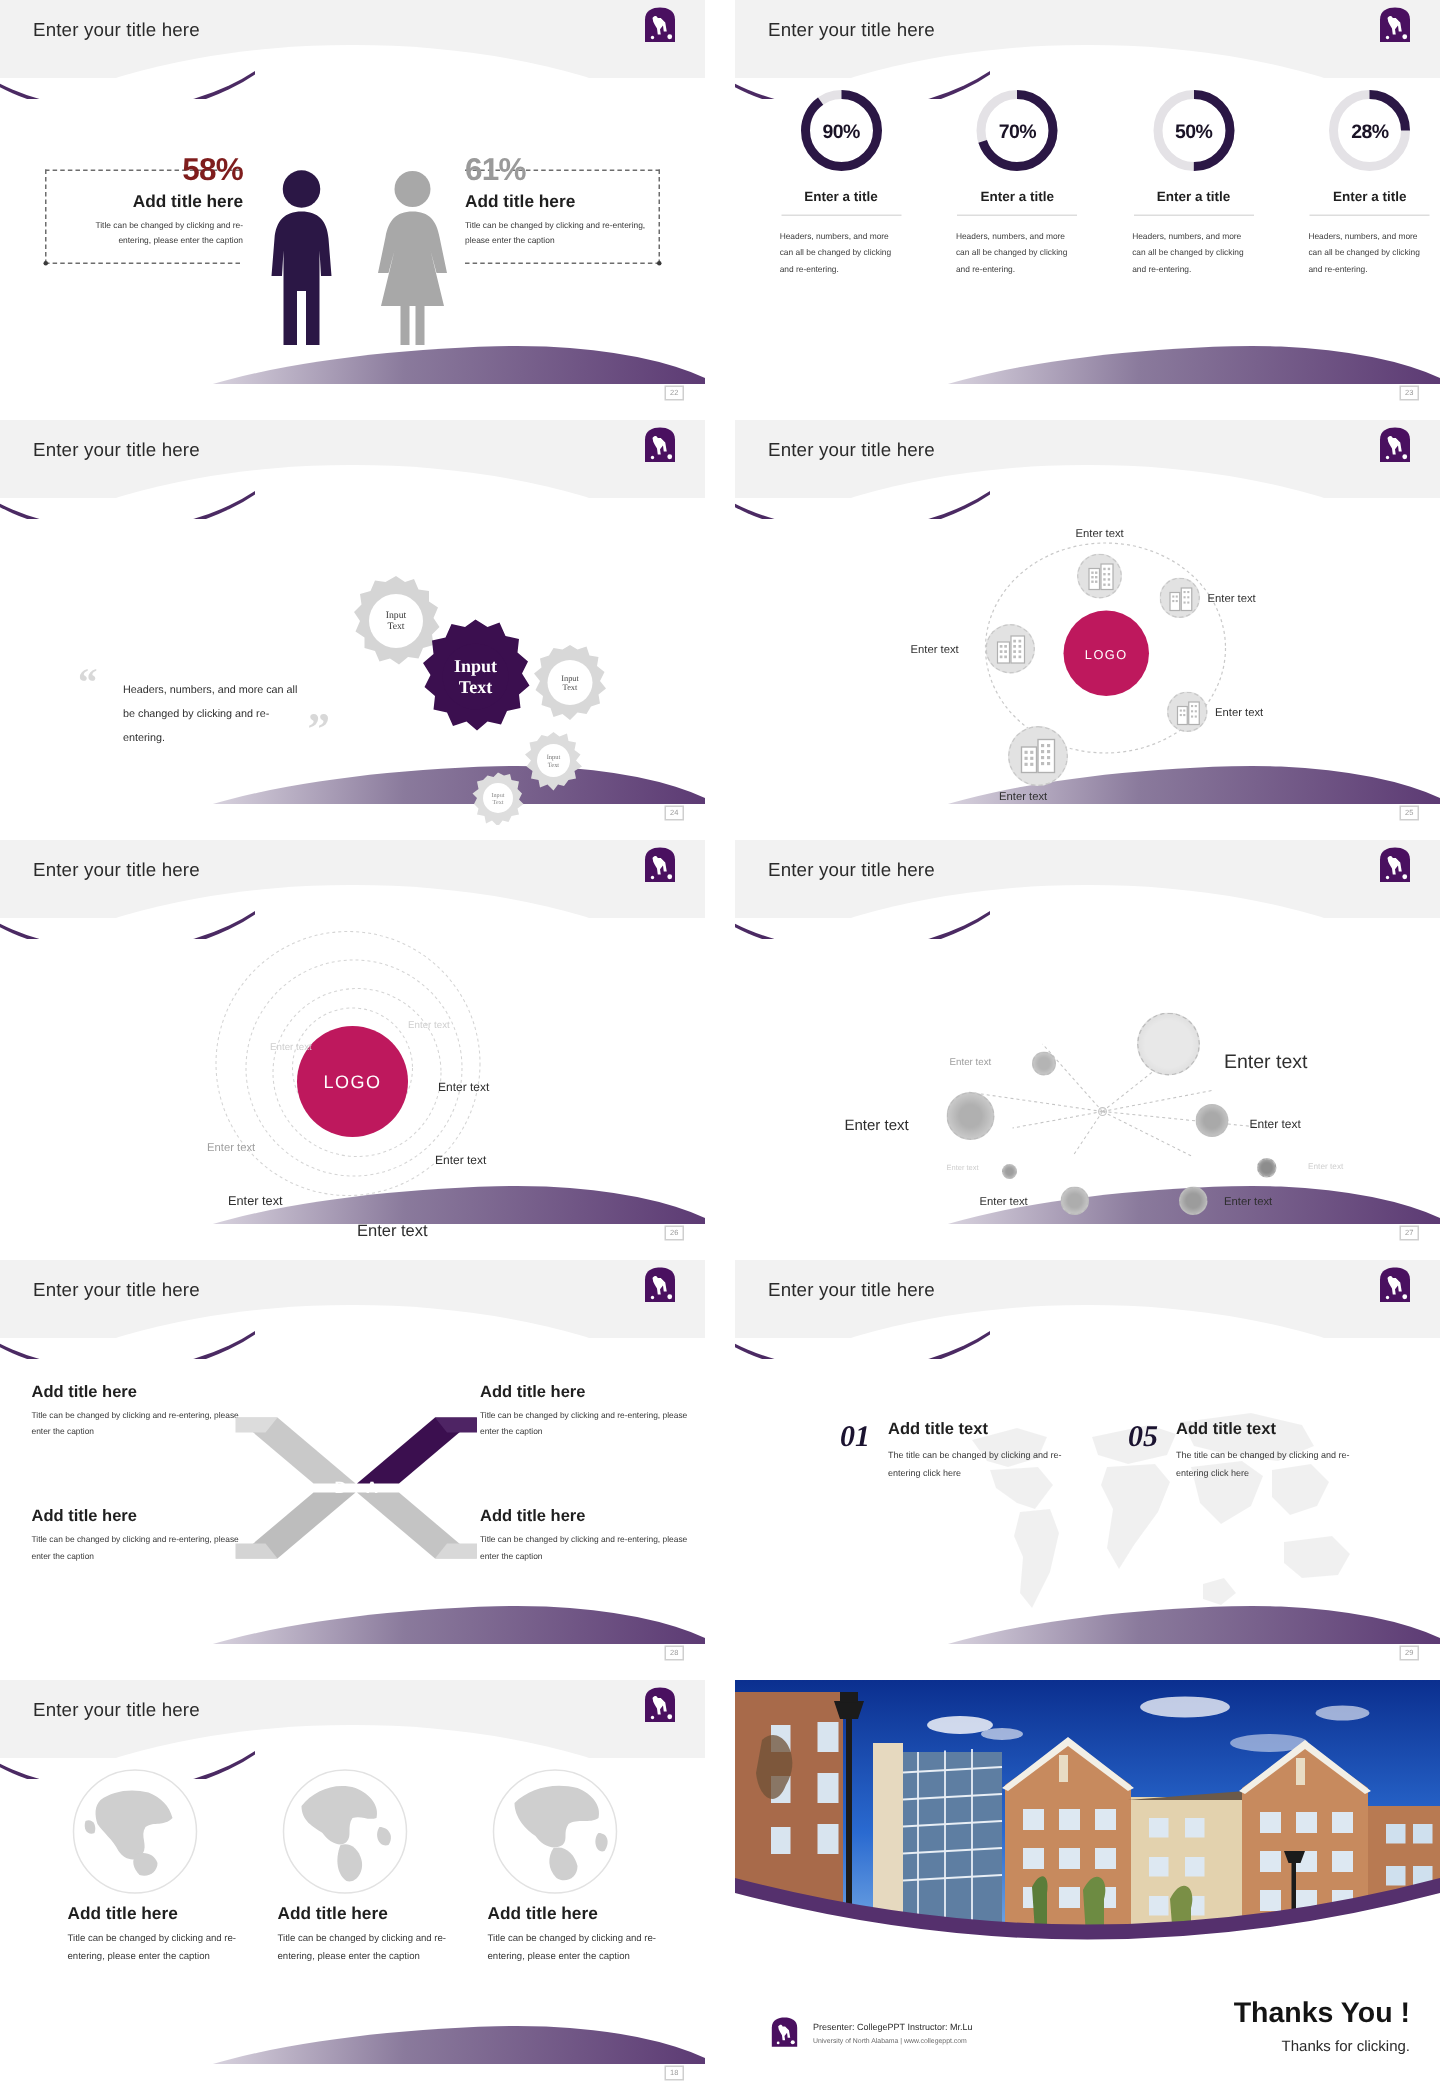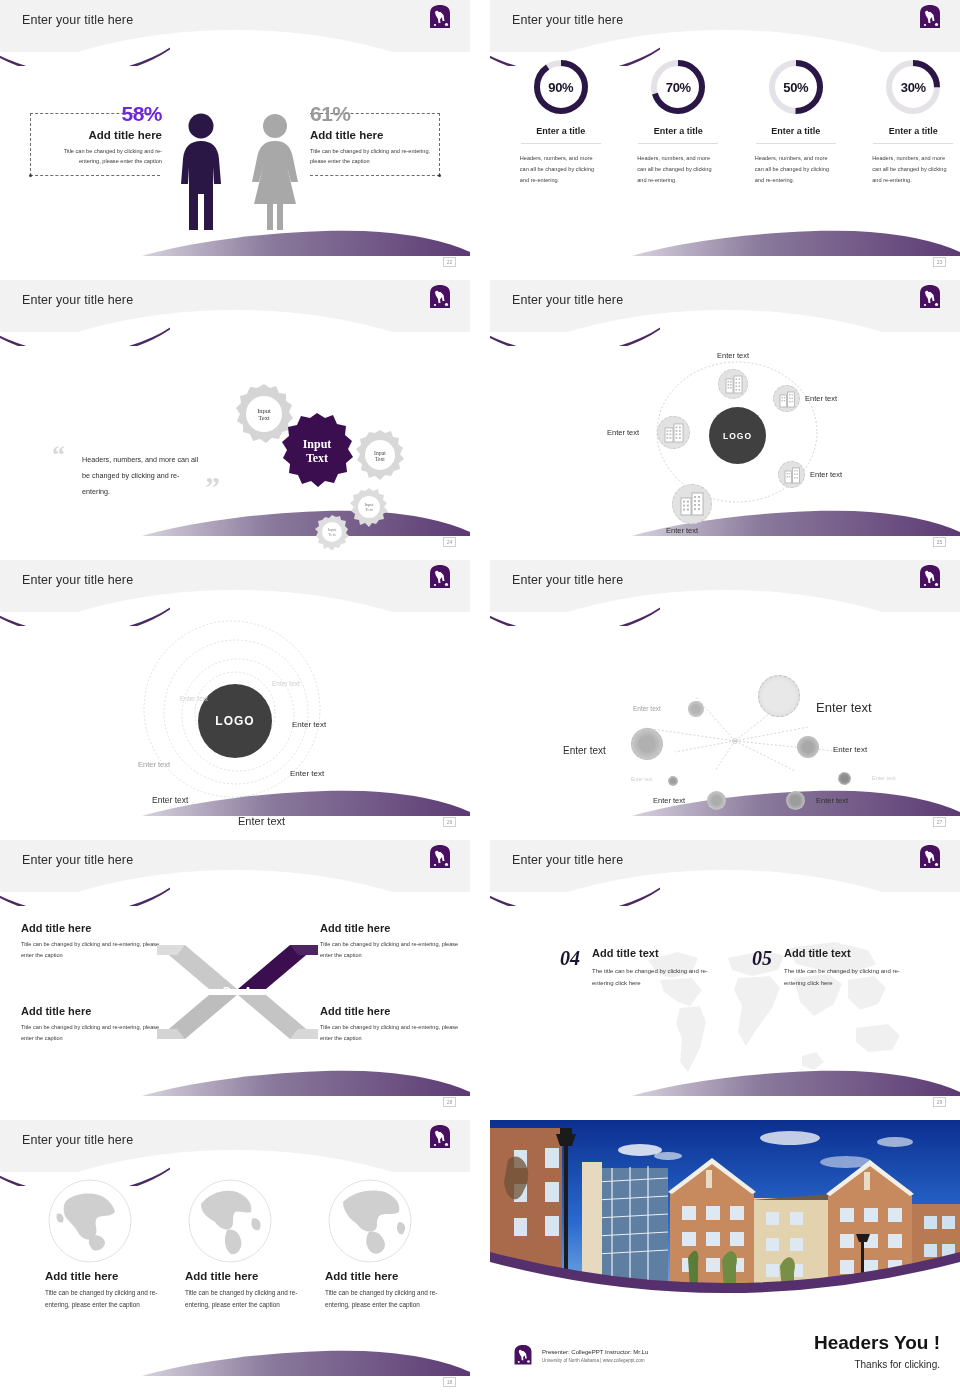"30%" div.val { text: 30% -> 28% }
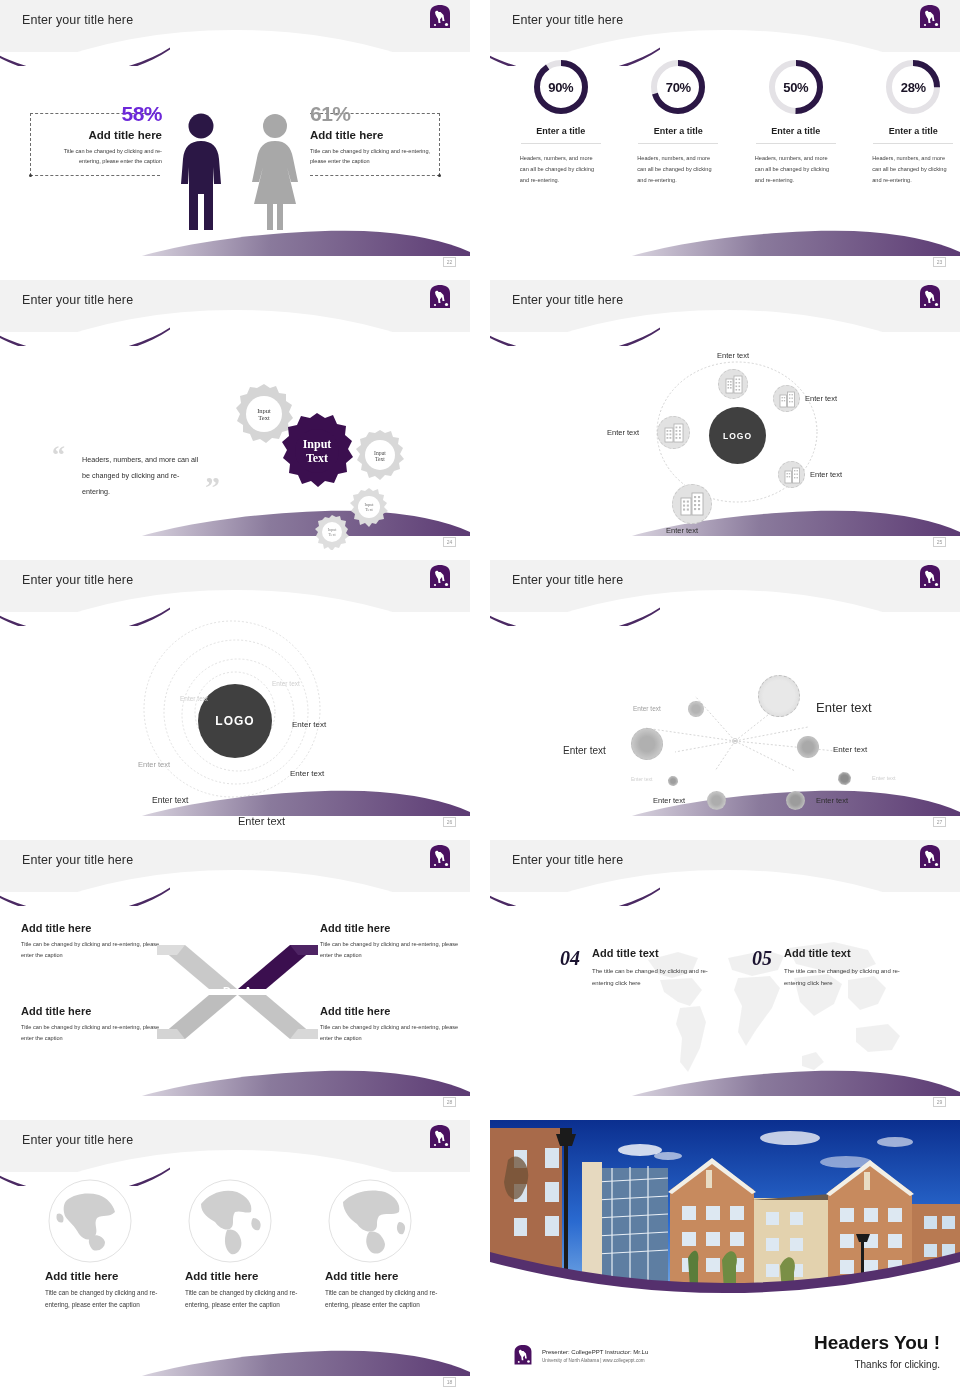"58%" .pct.male { color: #6d28d9 -> #7f1d1d }
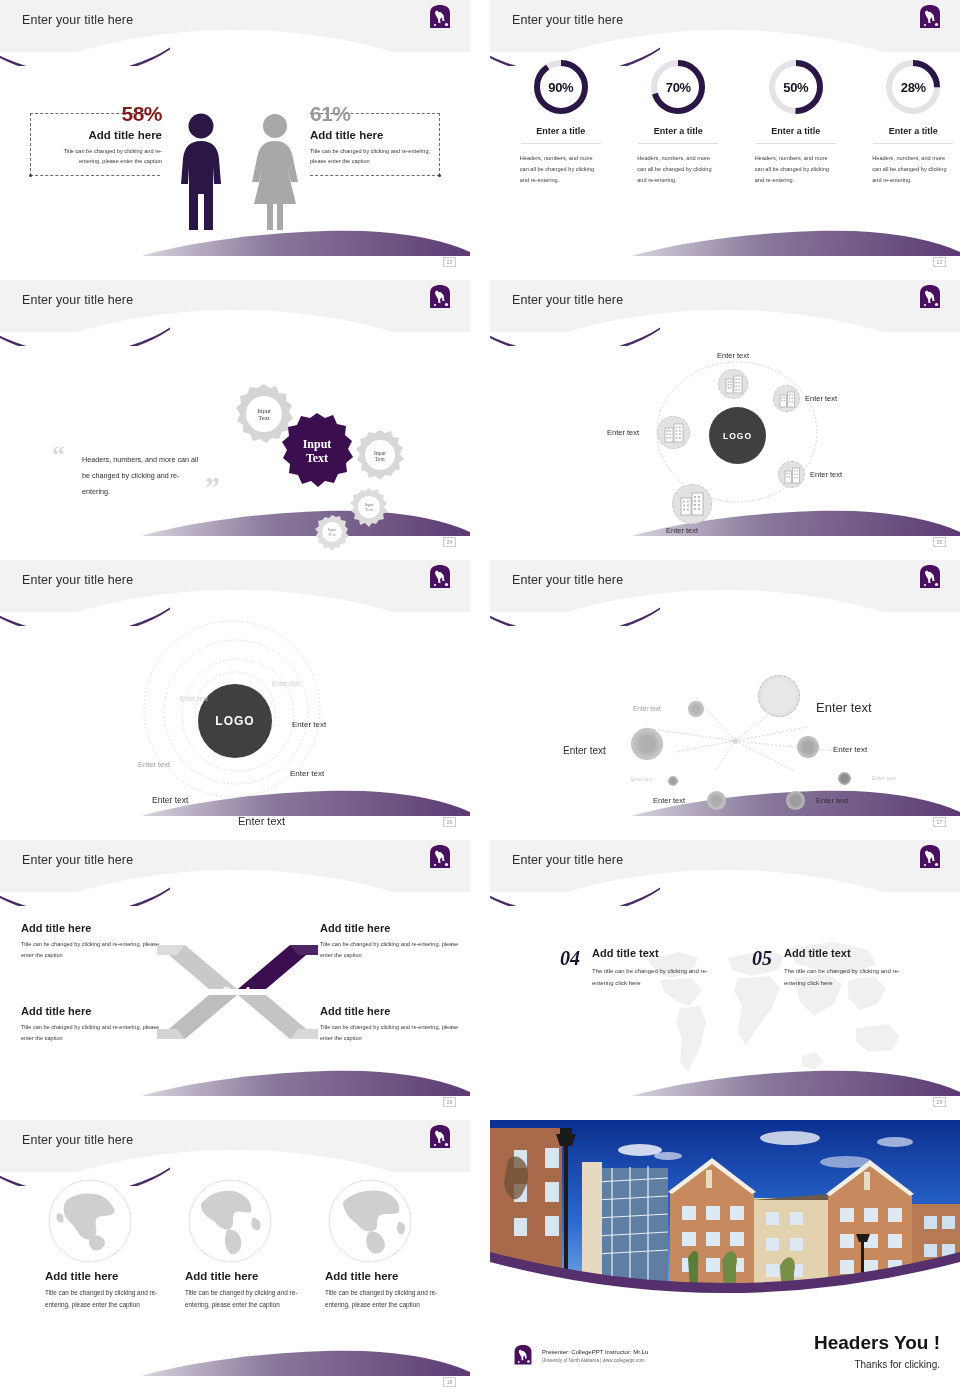"LOGO" .logo-circle { background: #404040 -> #be185d; font-weight: bold -> normal }
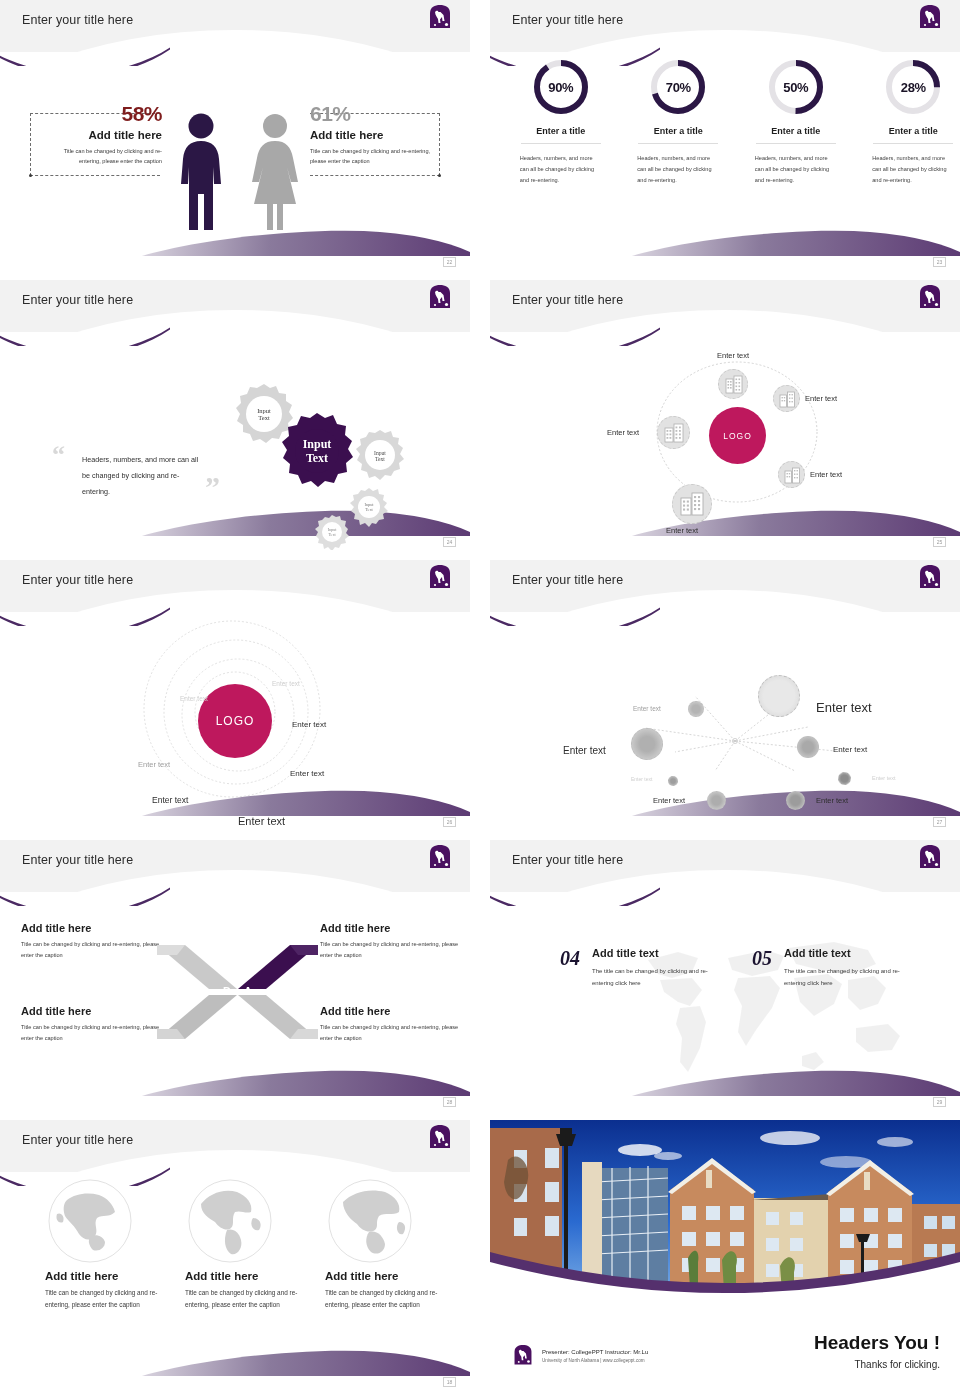"04" div.bignum { text: 04 -> 01 }
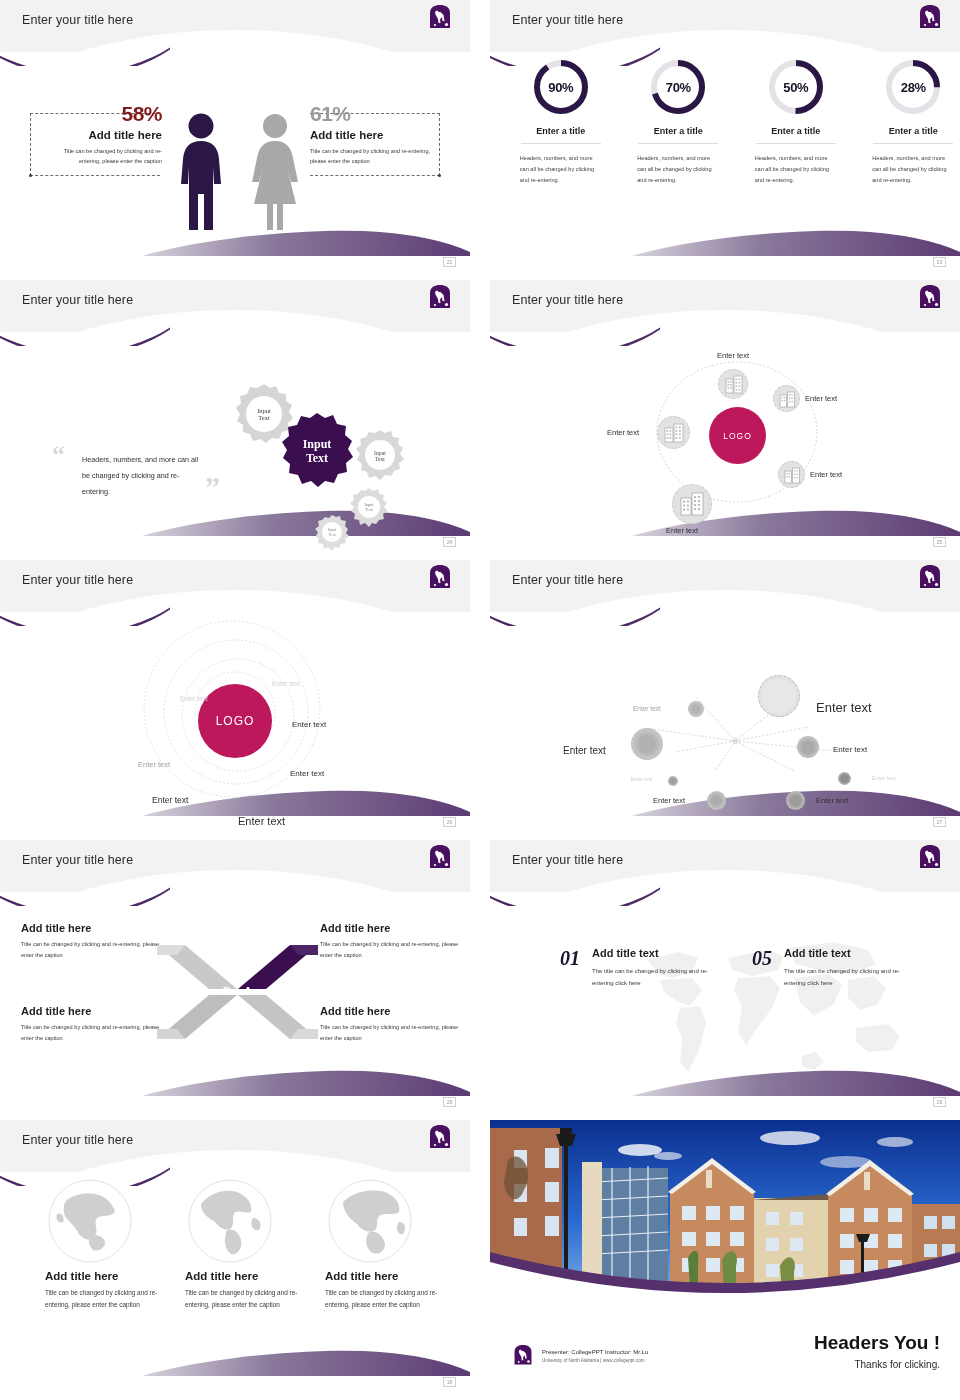"Headers You !" div.thanks-big { text: Headers -> Thanks }
